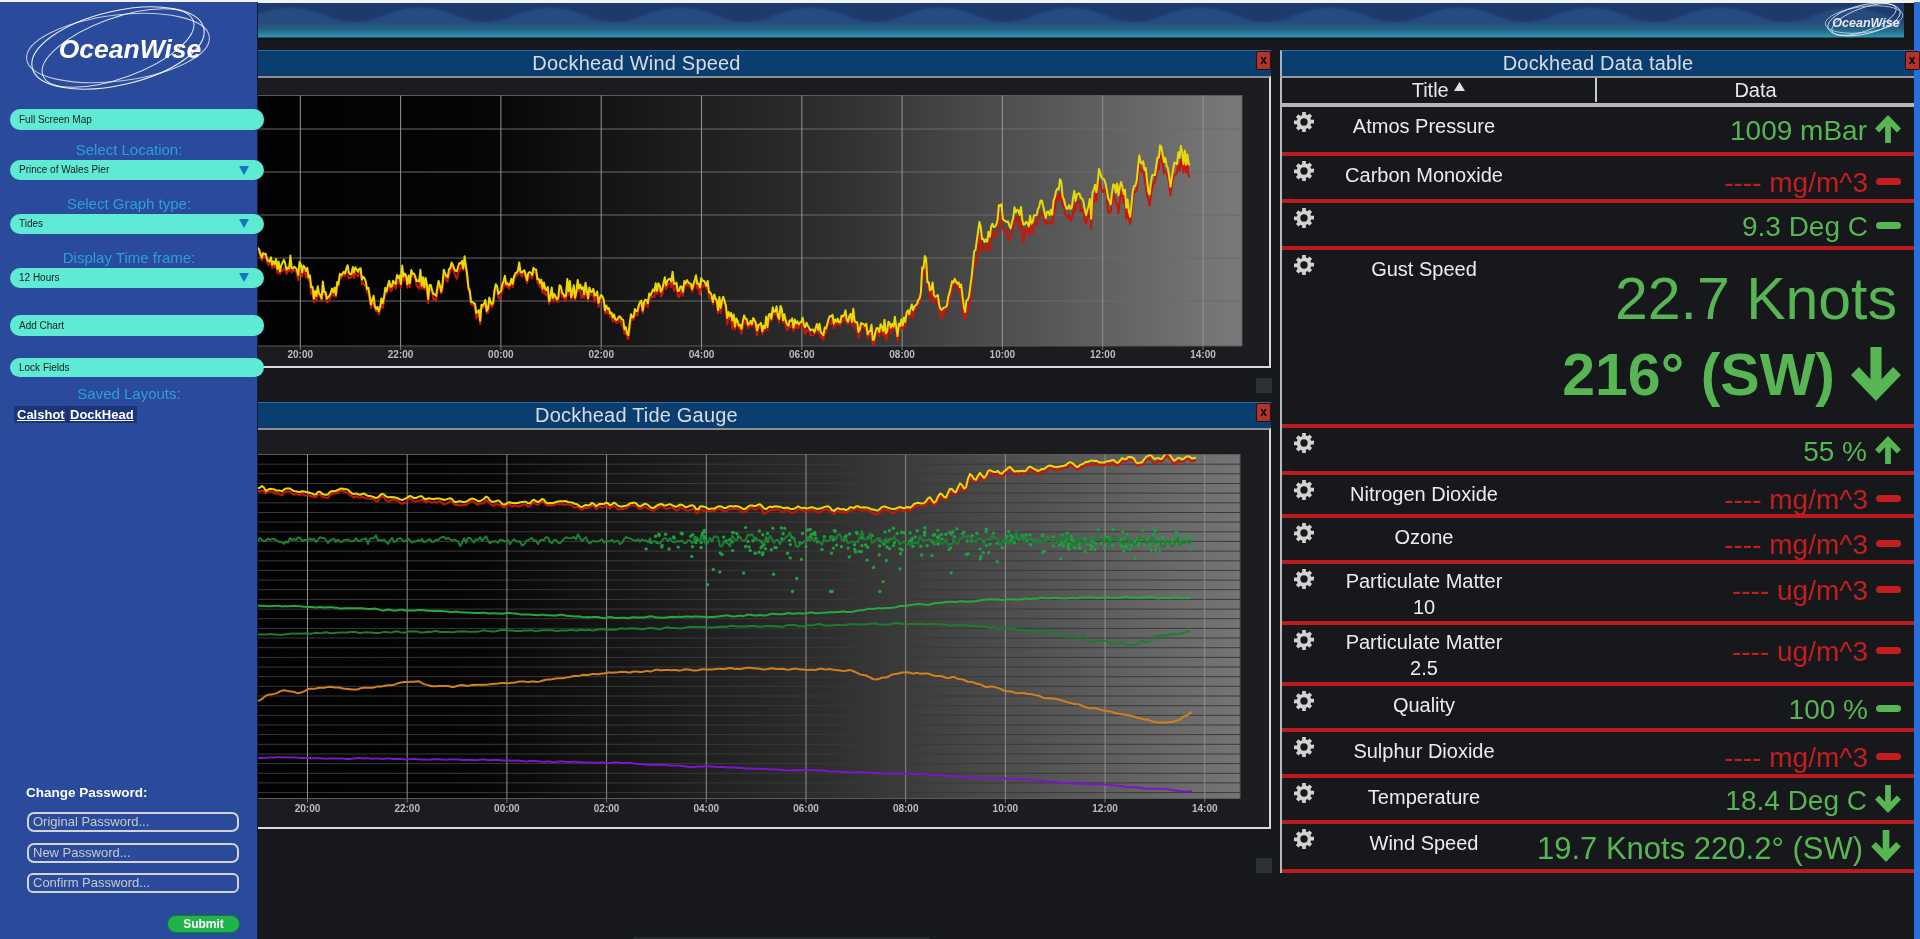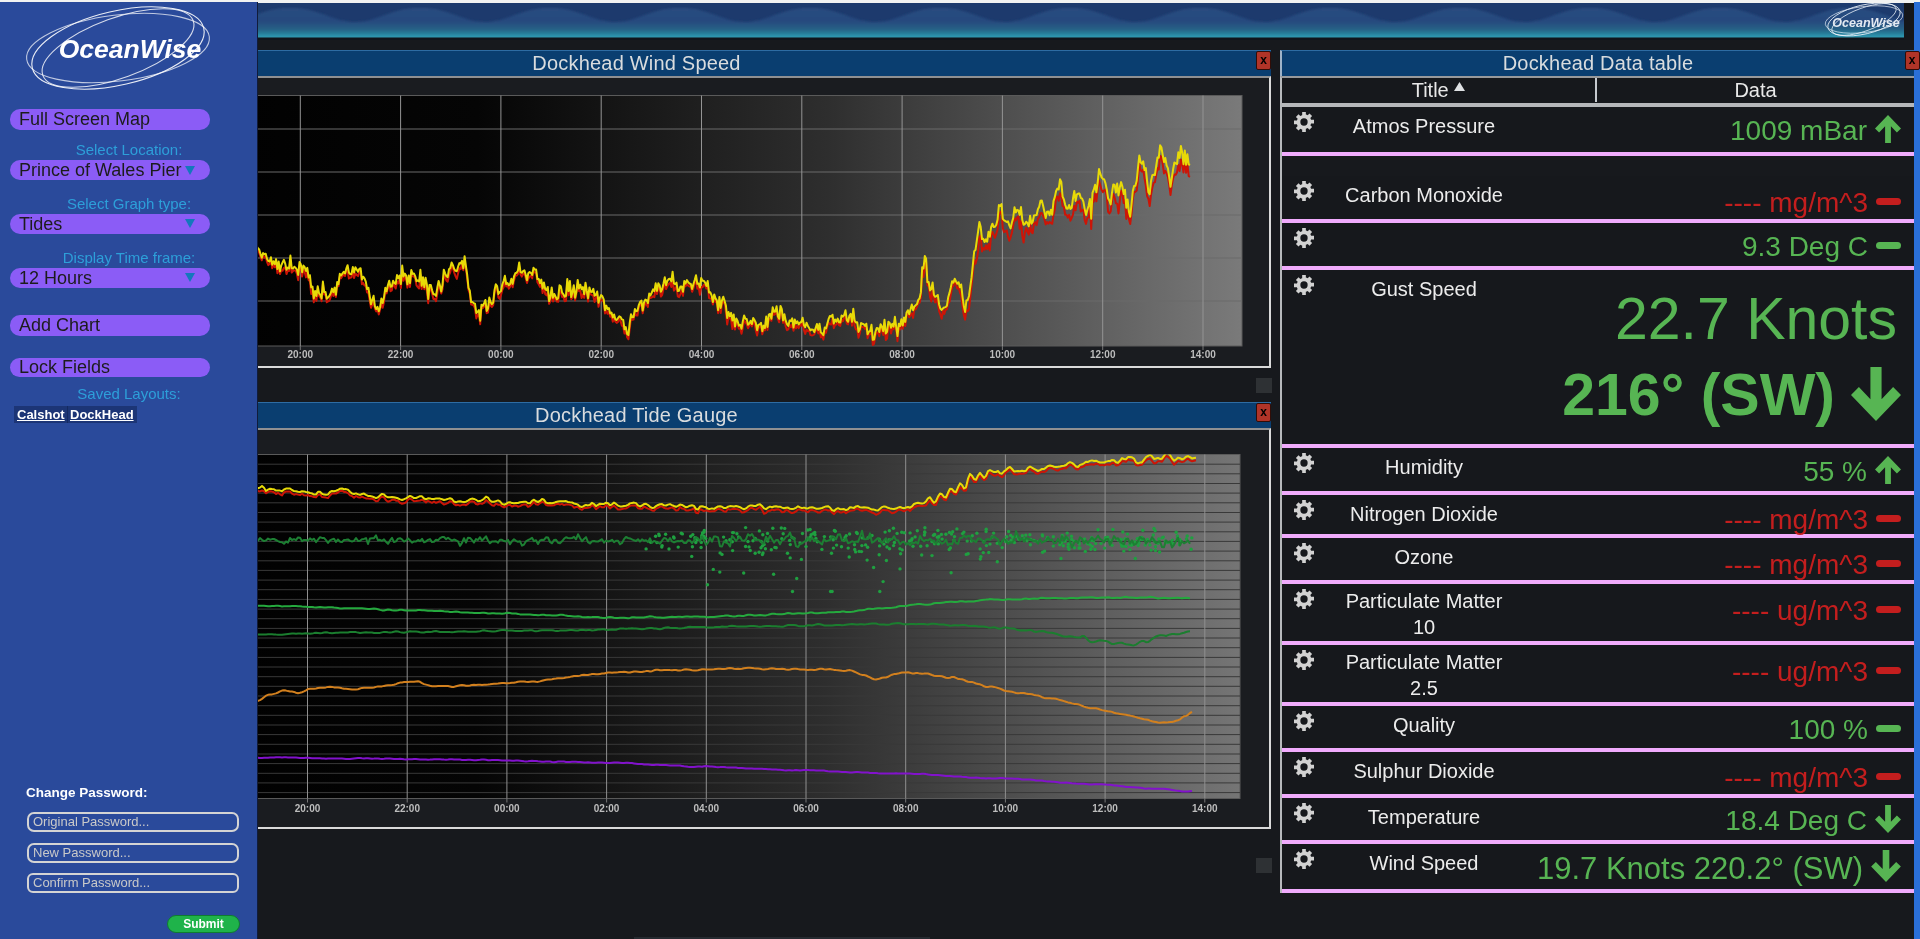"Full Screen Map" .sbtn { background: #8b5cf6 -> #5eead4; font-size: 18px -> 10px; width: 200px -> 254px }
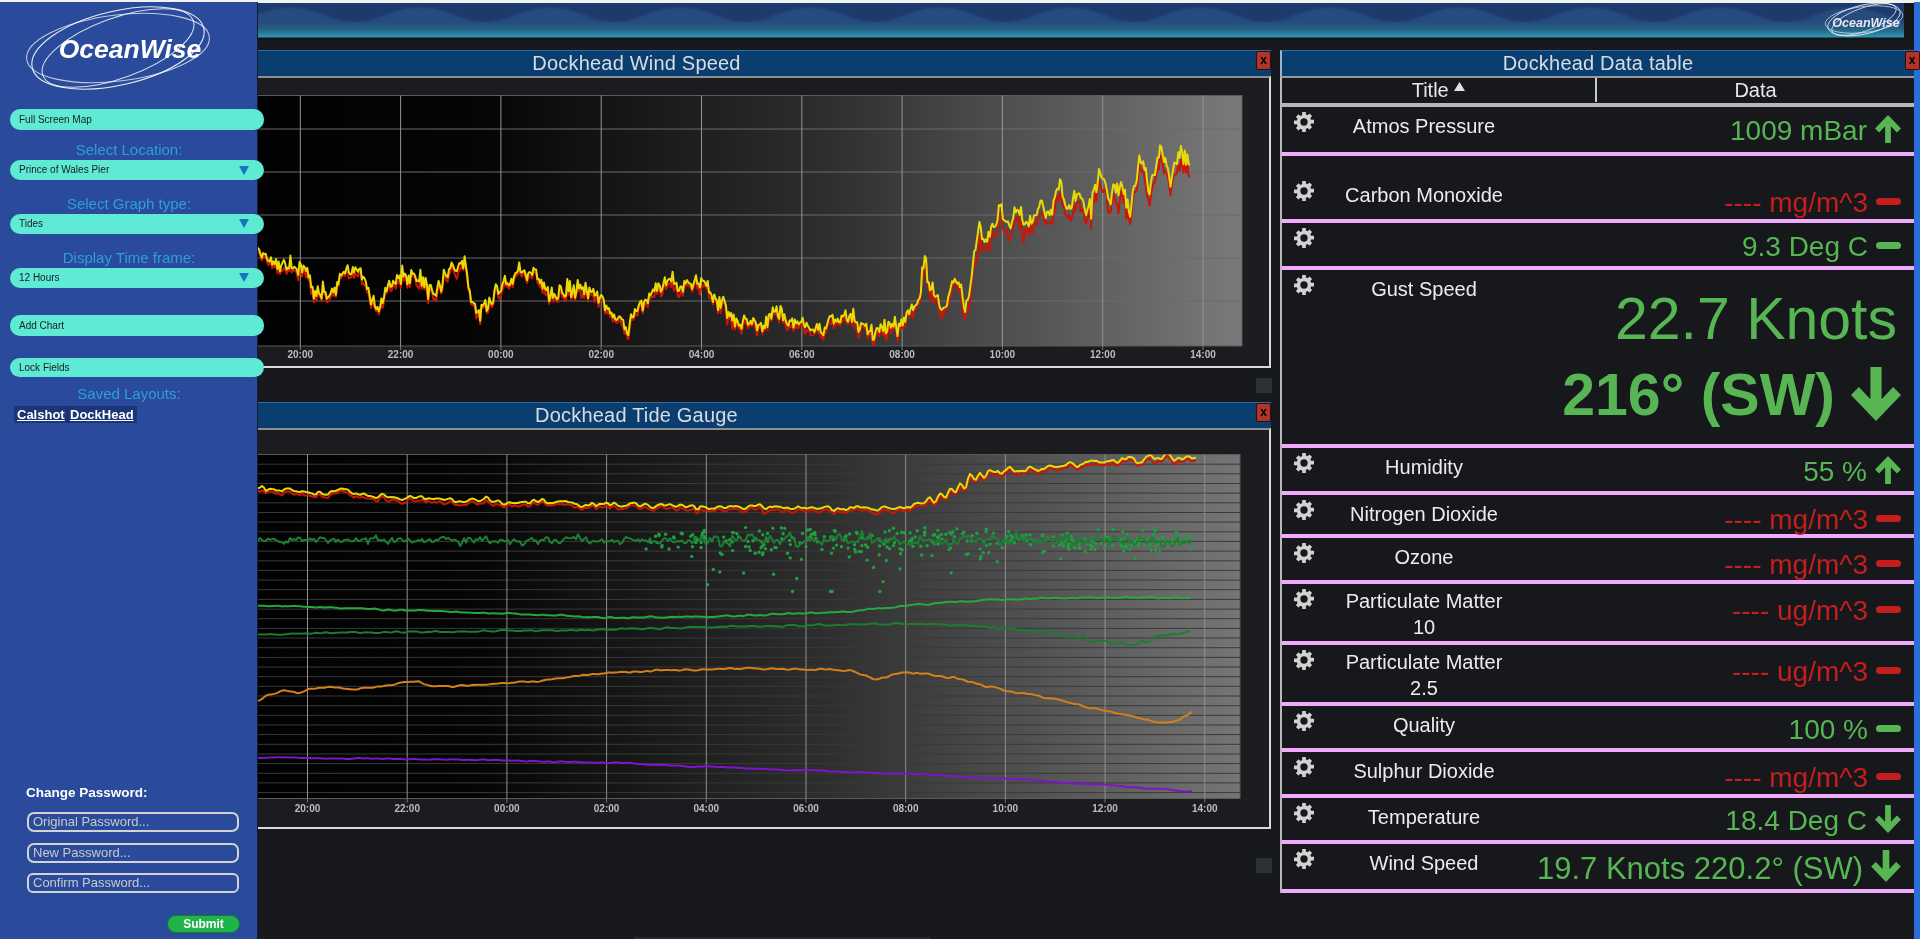"Atmos Pressure" .trow { border-bottom: 4px solid #f0abfc -> 4px solid #b91c1c }
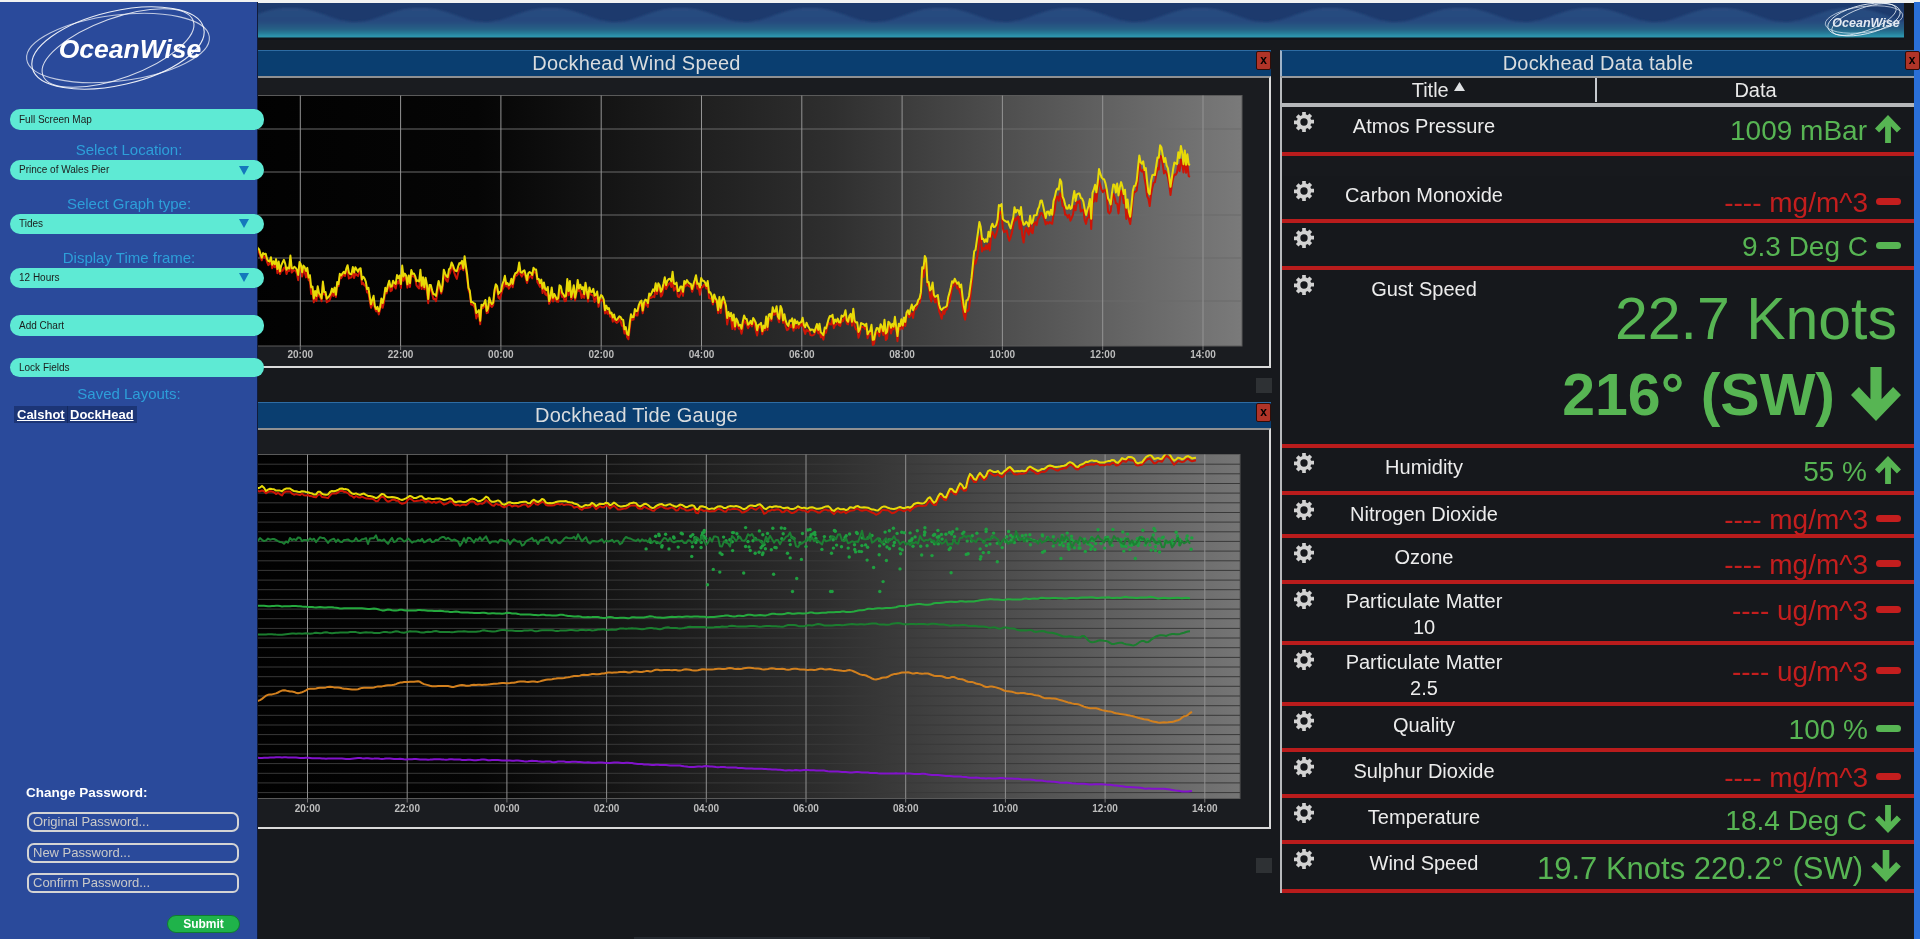"Carbon Monoxide" div.trow { margin-top: 20px -> none }
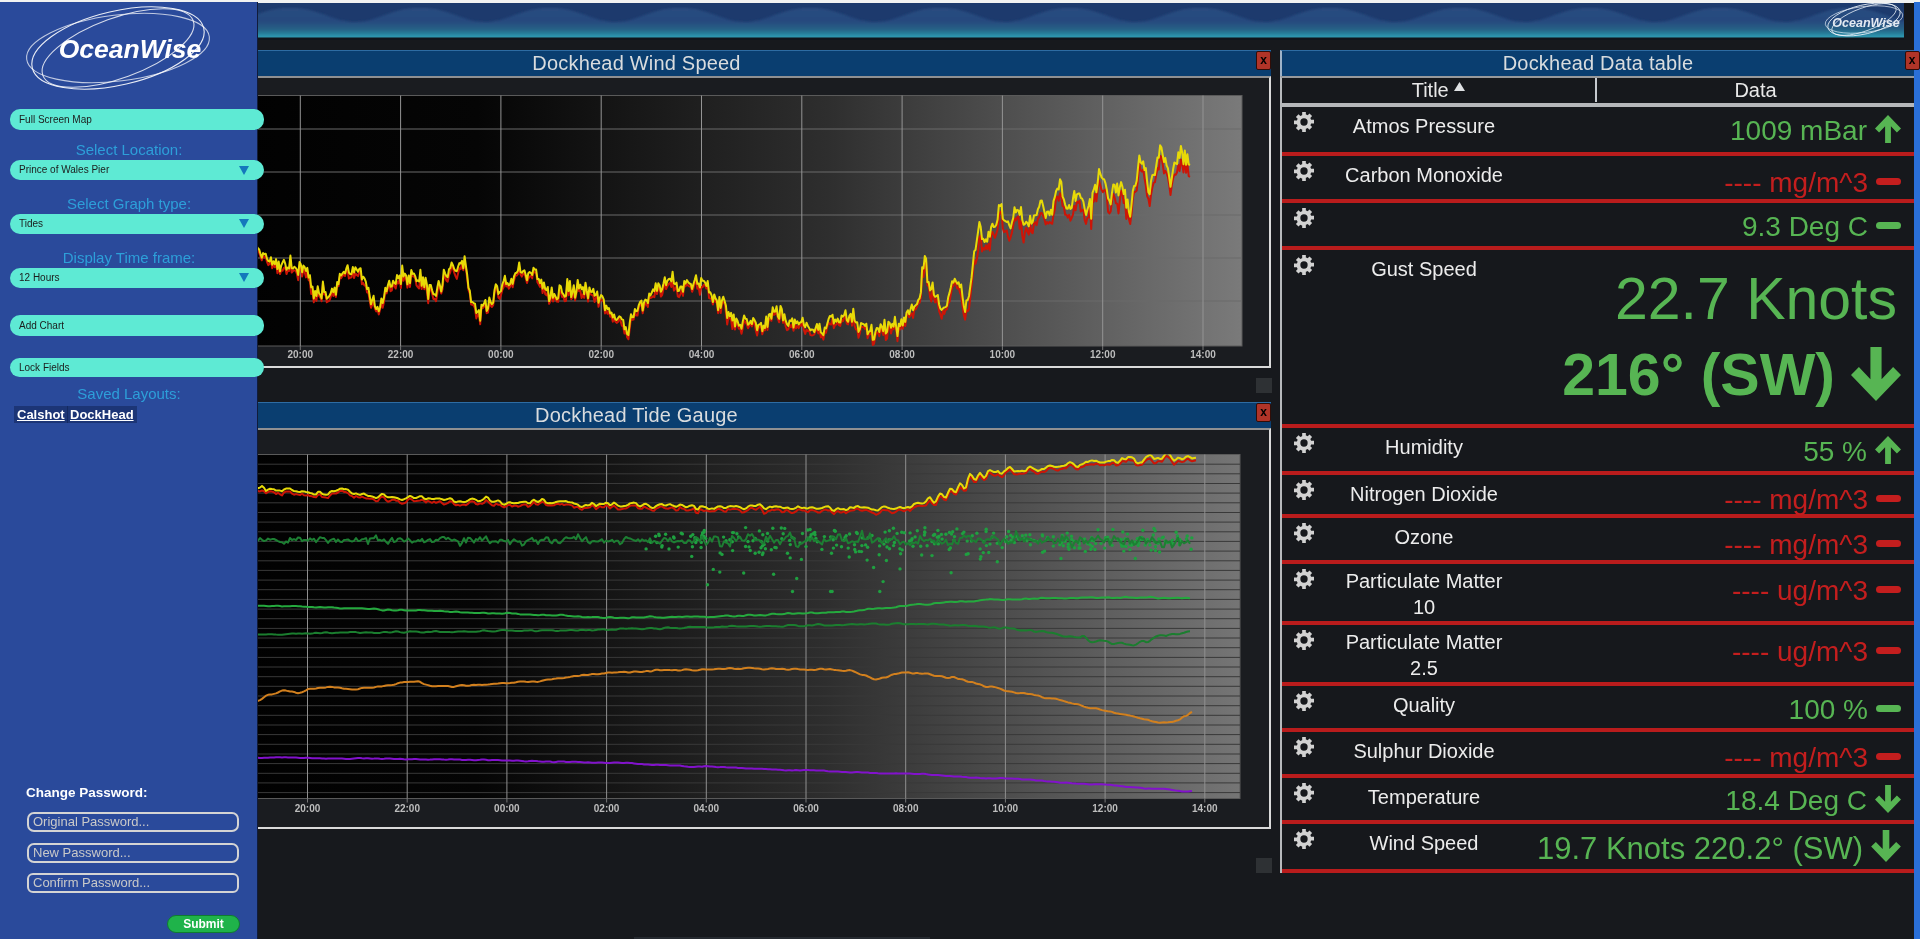"Humidity" div.rlabel { html: <div>Humidity</div> -> none }
